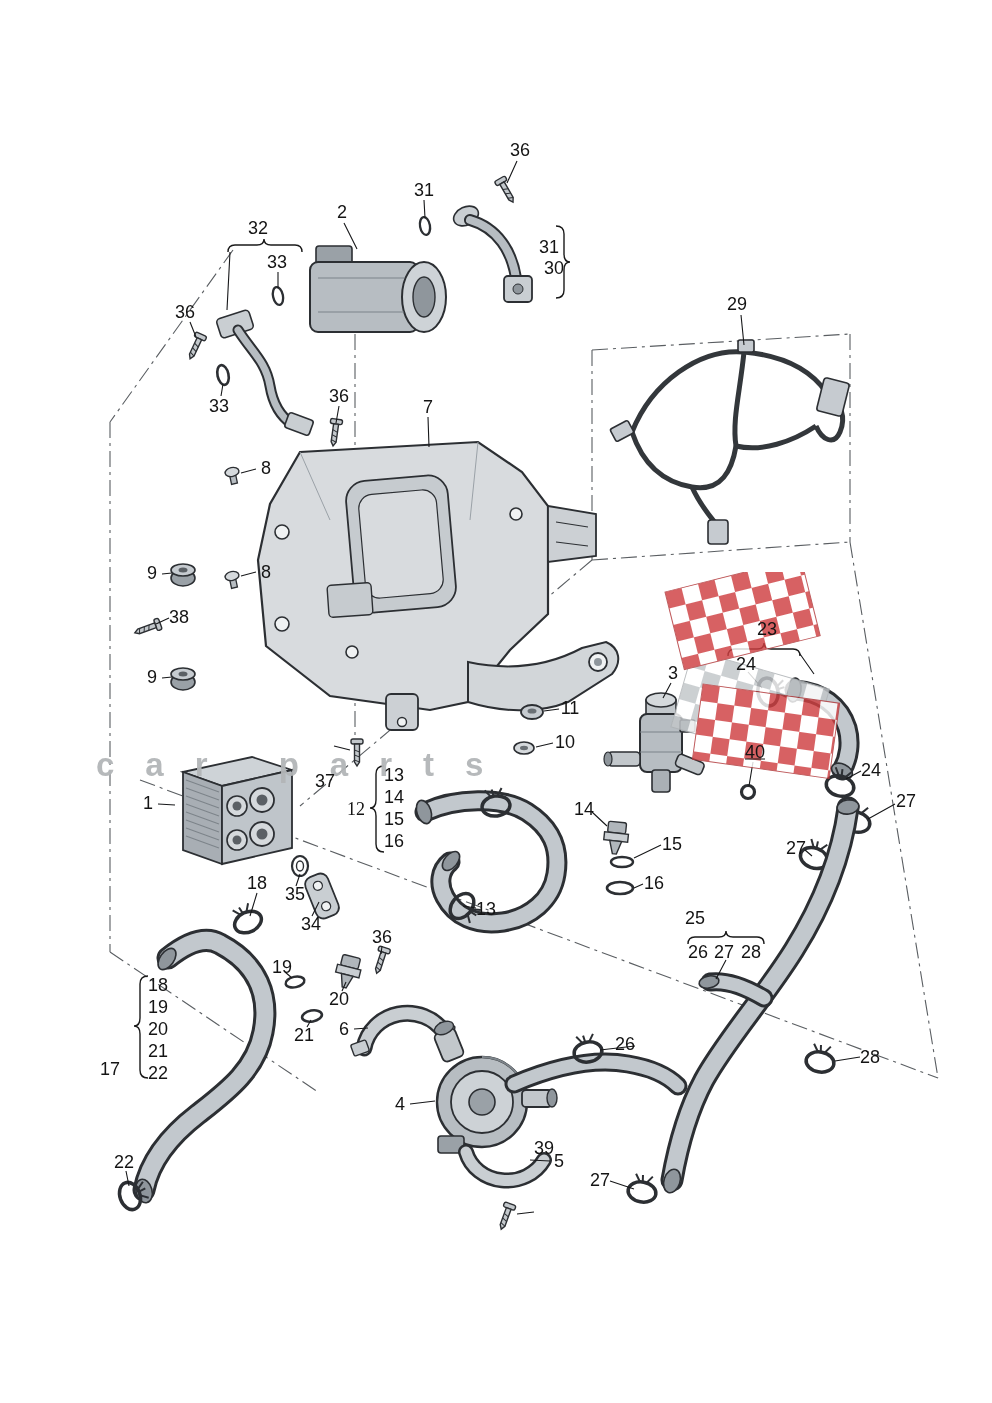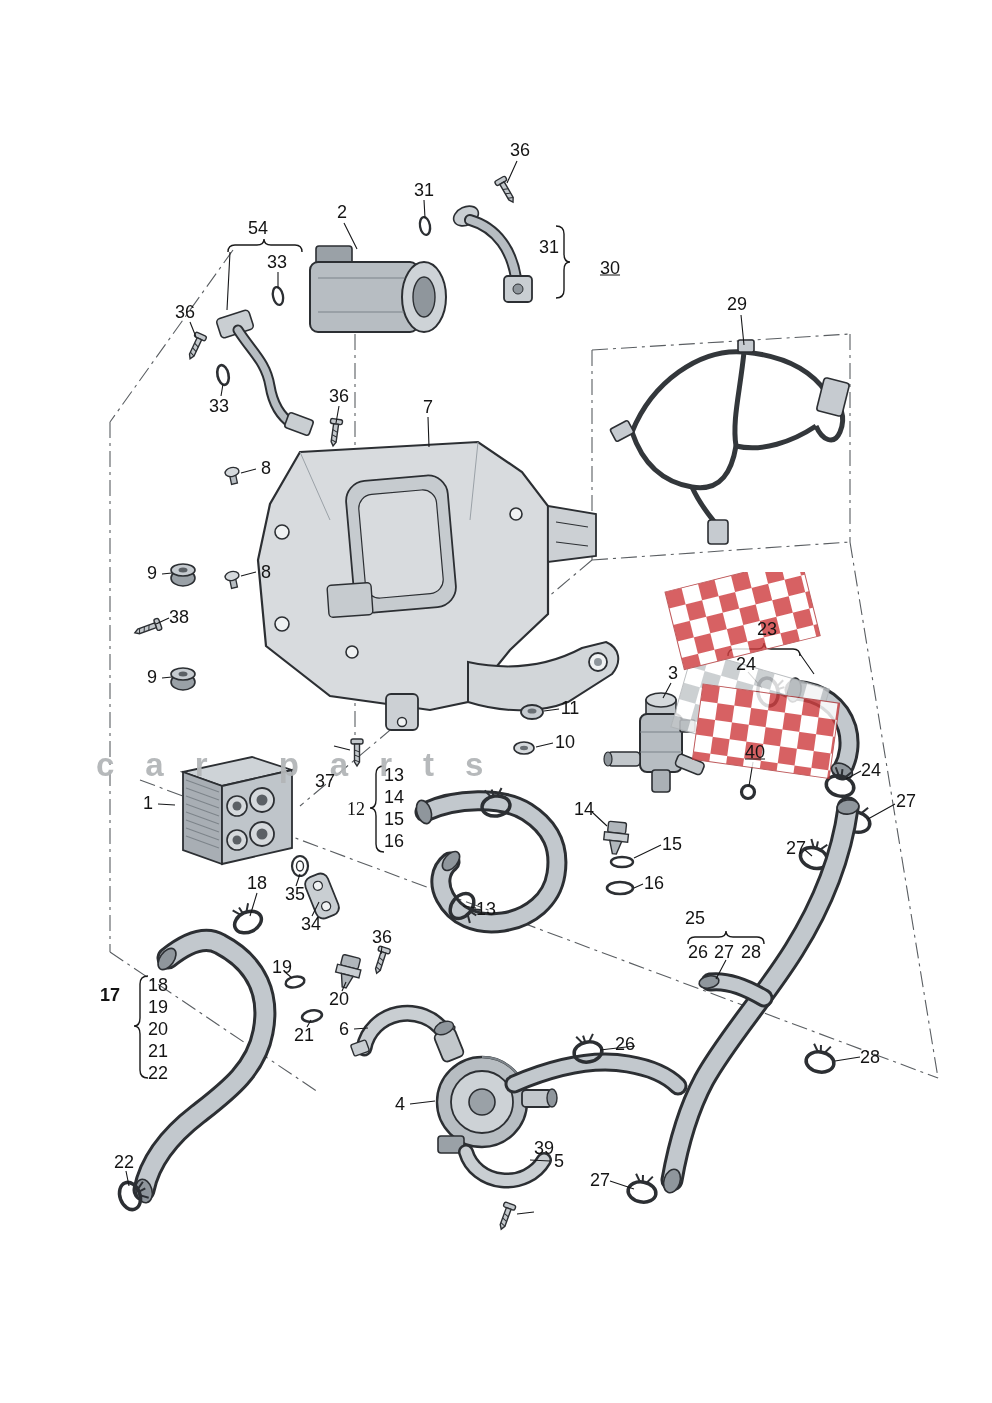"54" span.callout { text: 54 -> 32 }
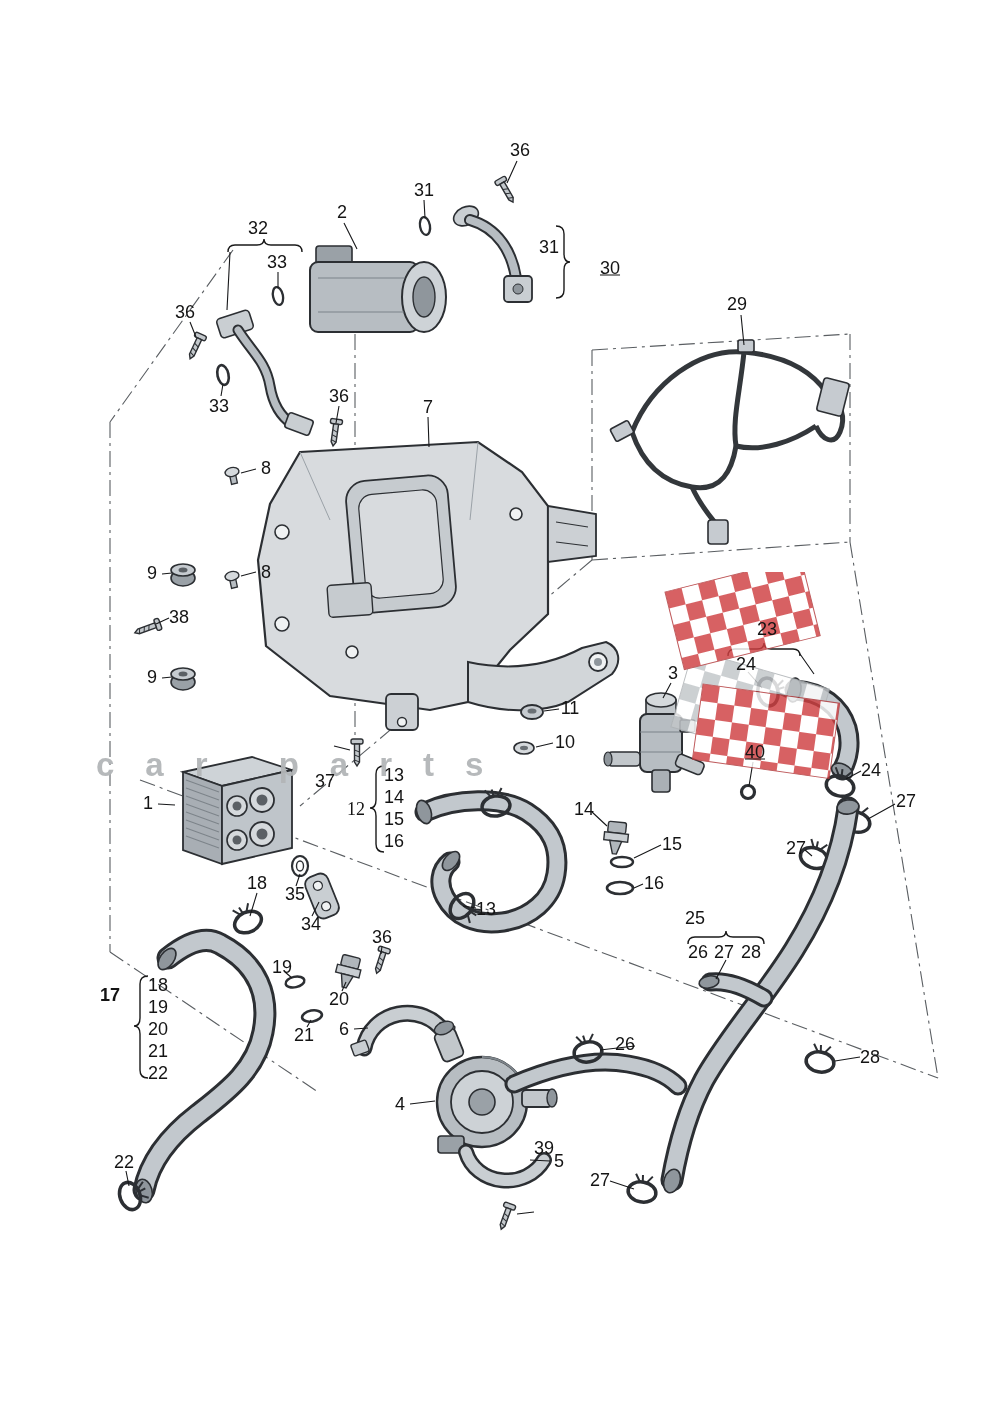"30" span.callout { left: 610px -> 554px; text-decoration: underline -> none }
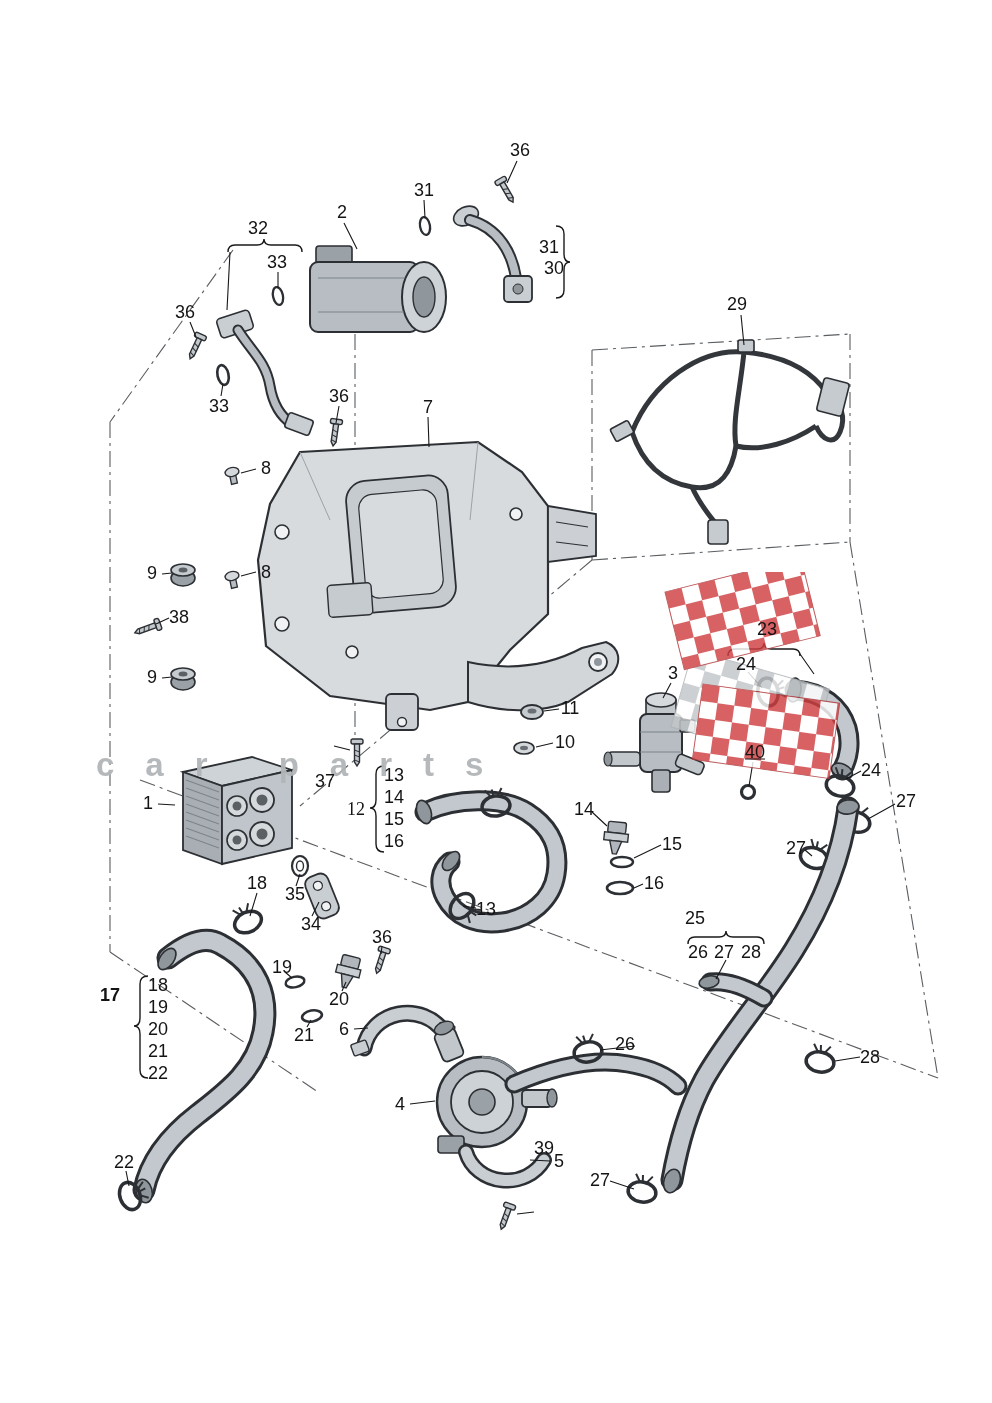"17" span.callout { font-weight: bold -> none; top: 995px -> 1069px }
